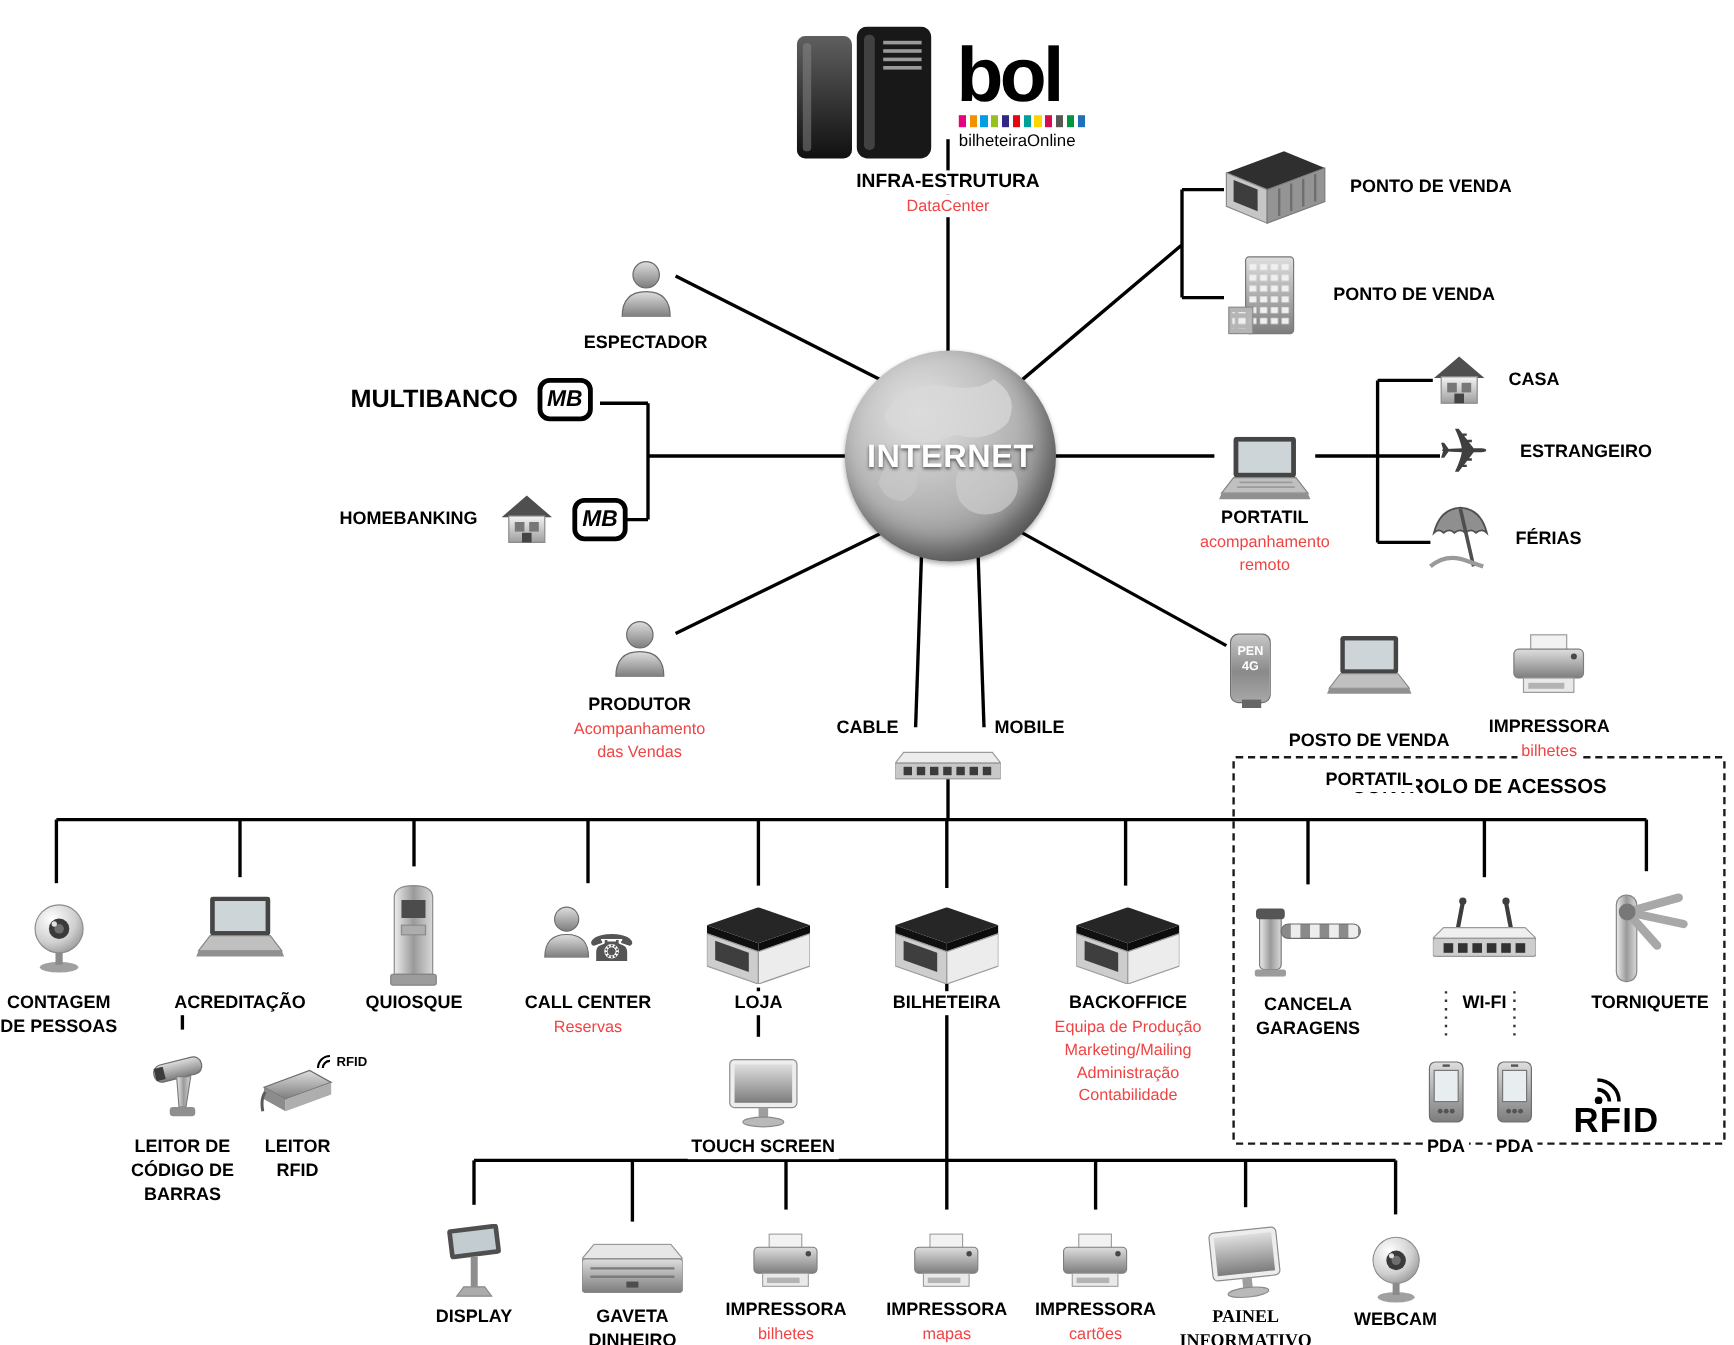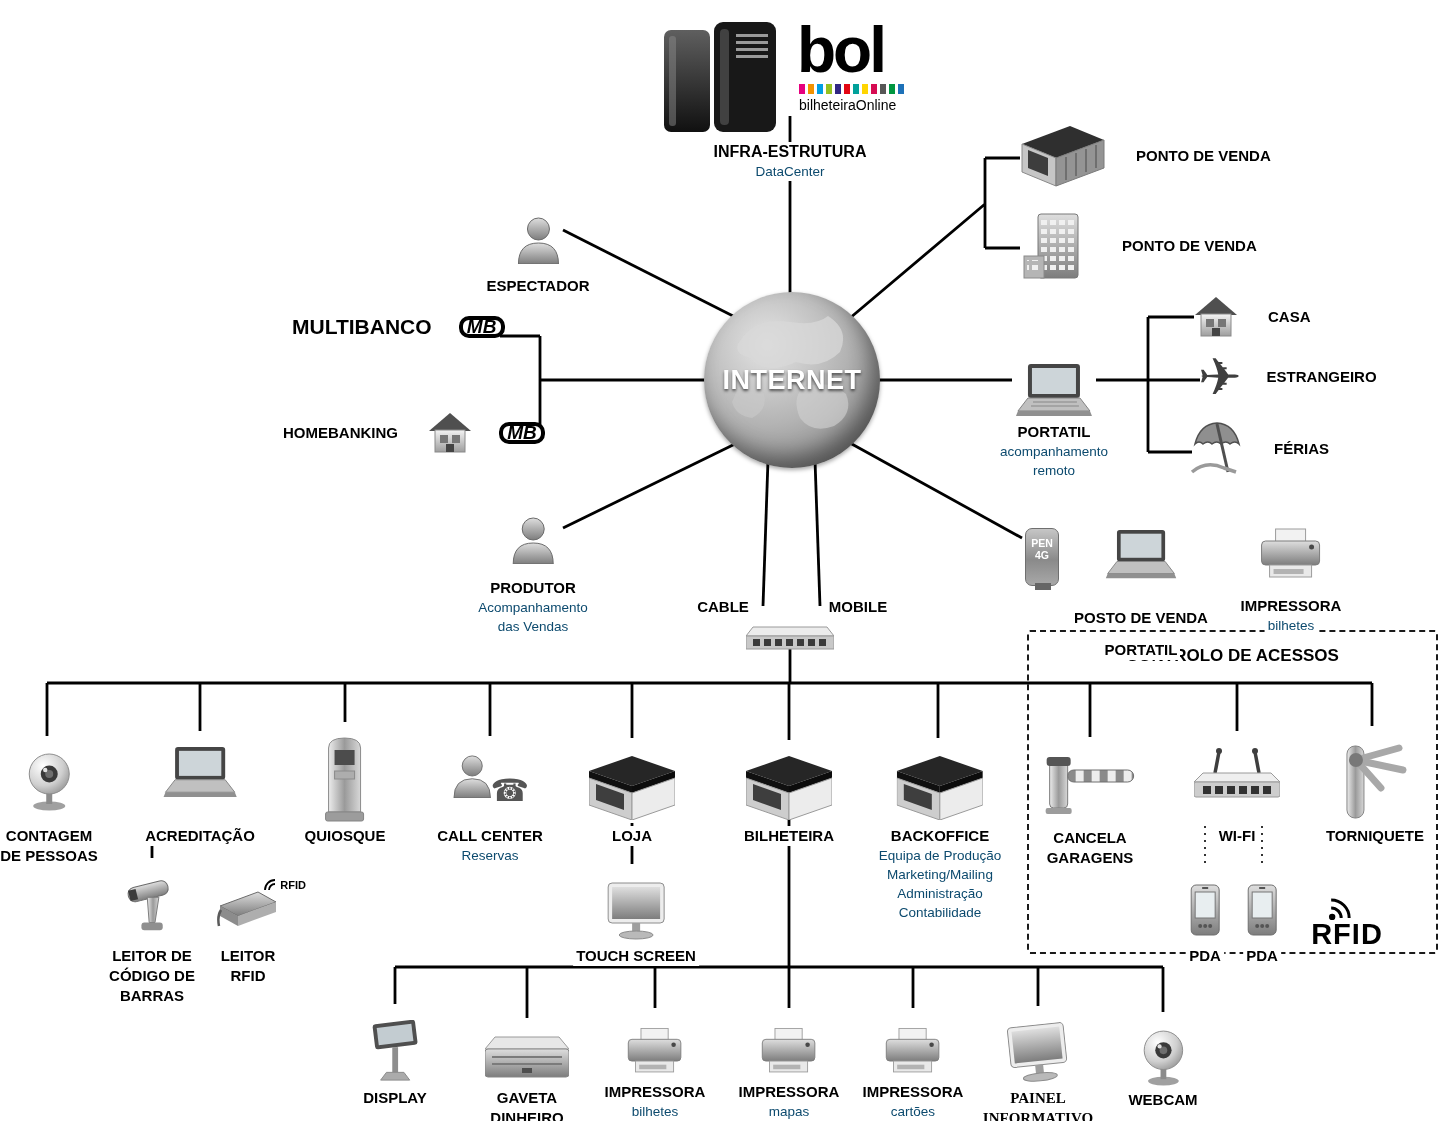"bol" .bol { top: 20px -> 32px }
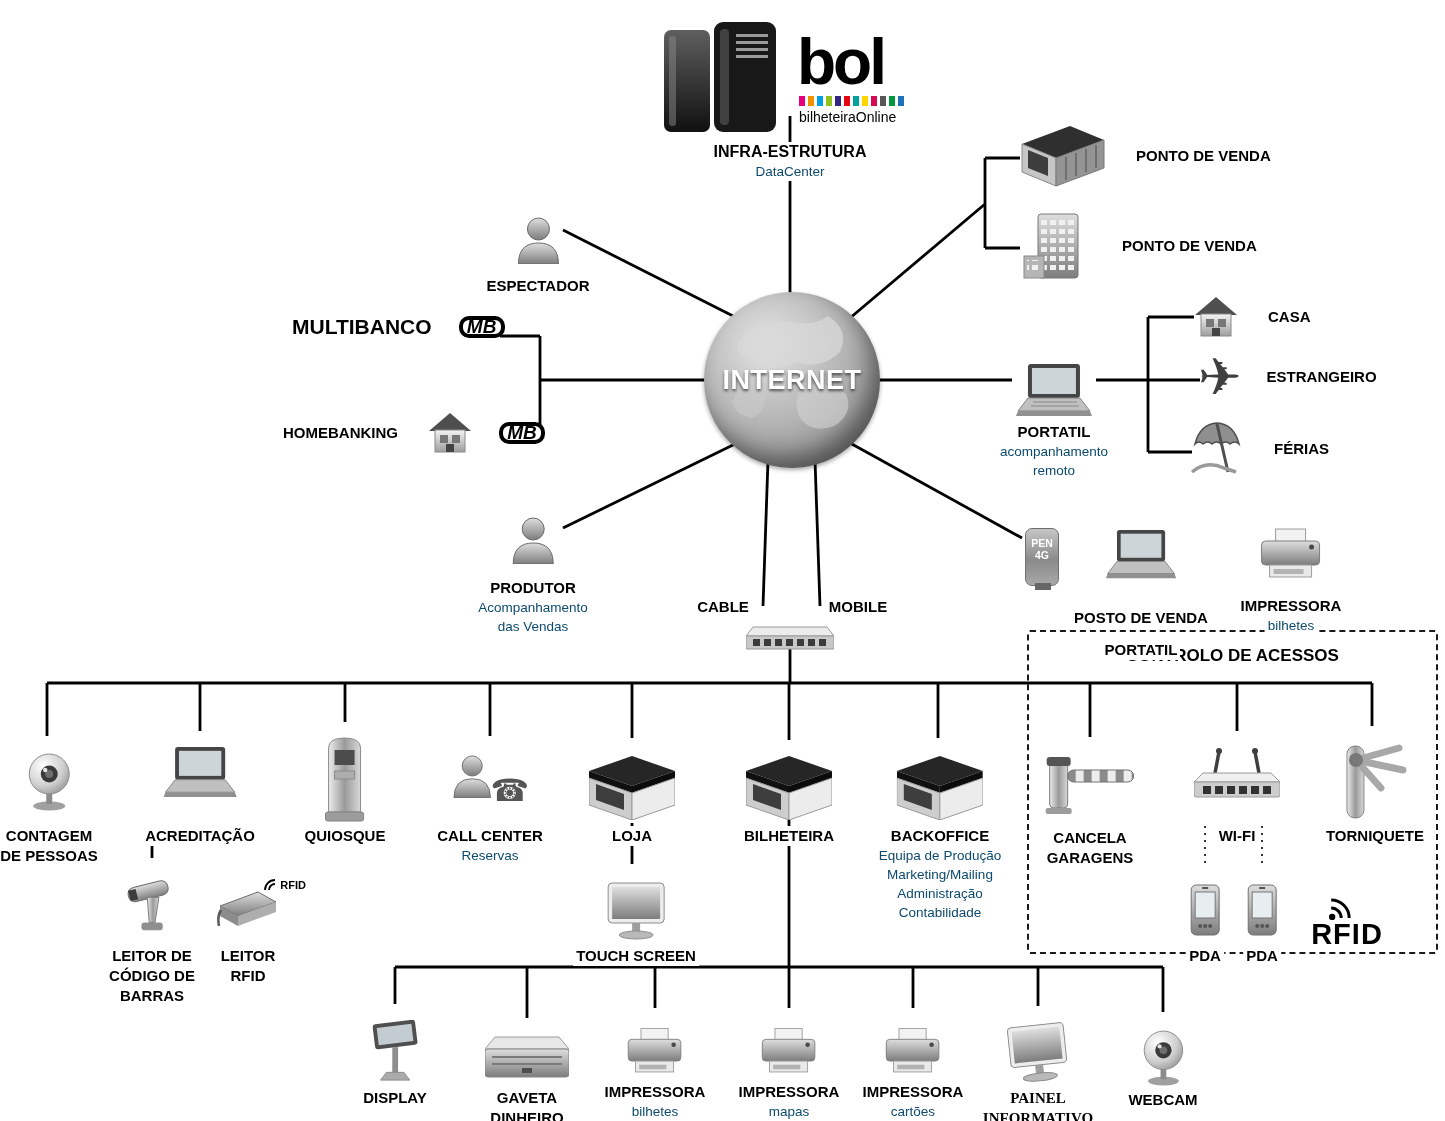"PONTO DE VENDA" .rnode { gap: 27px -> 16px }
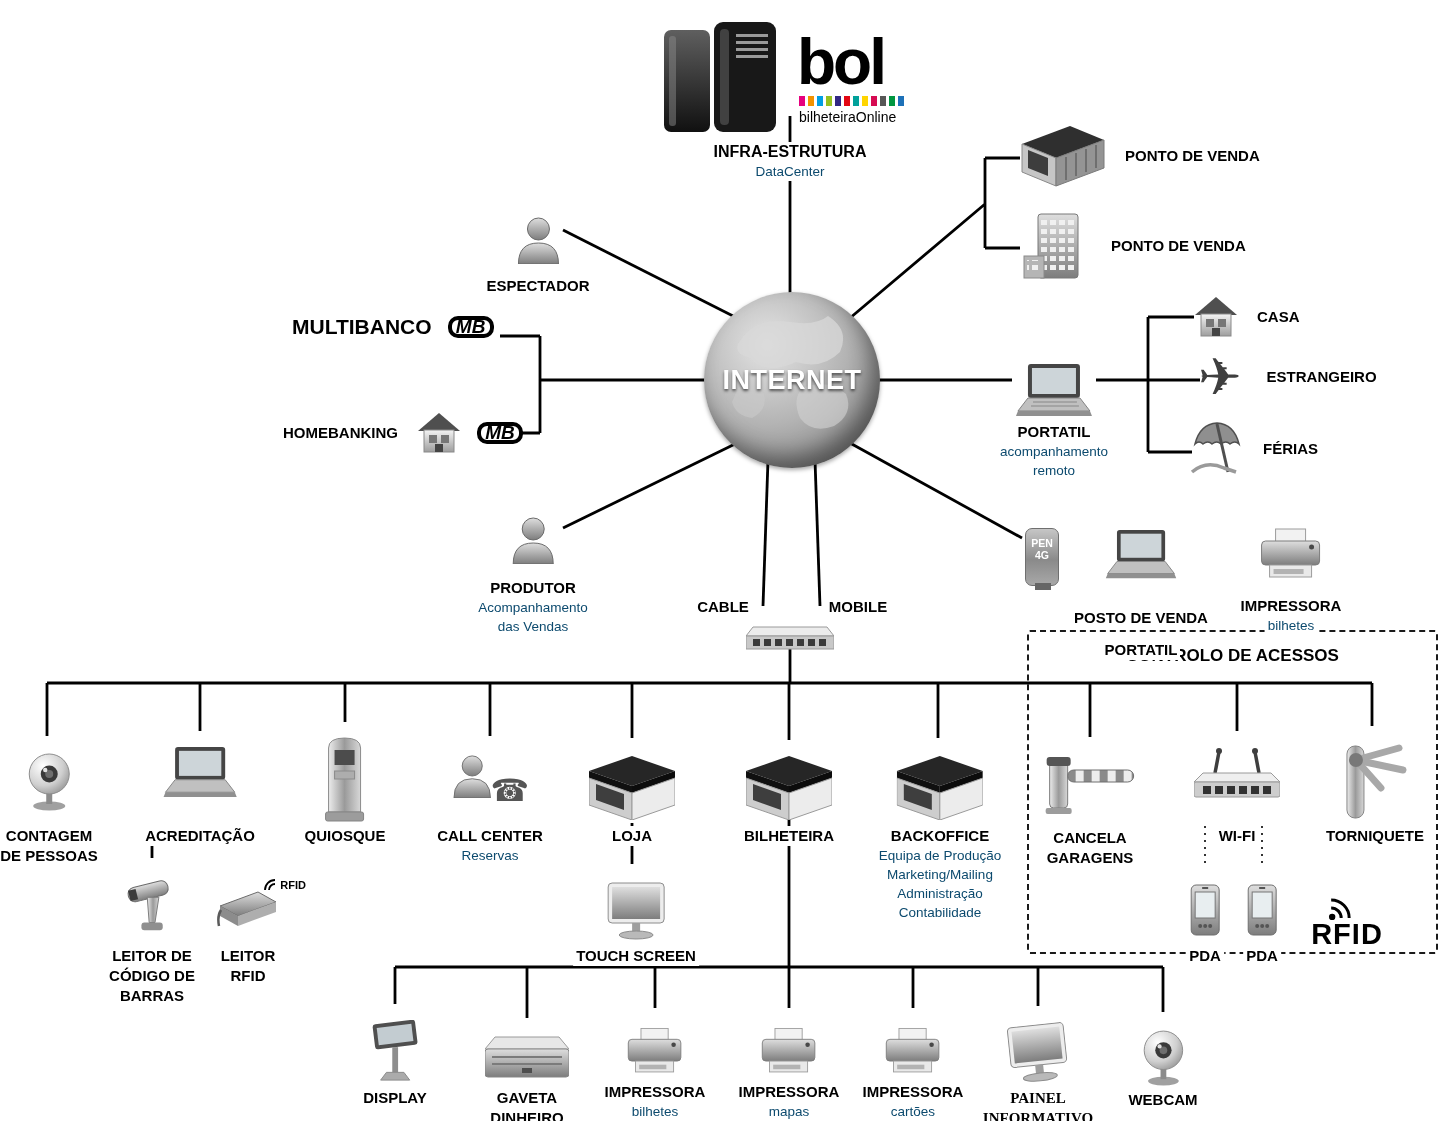"DataCenter" .sub { color: #0c4a6e -> #ef4444 }
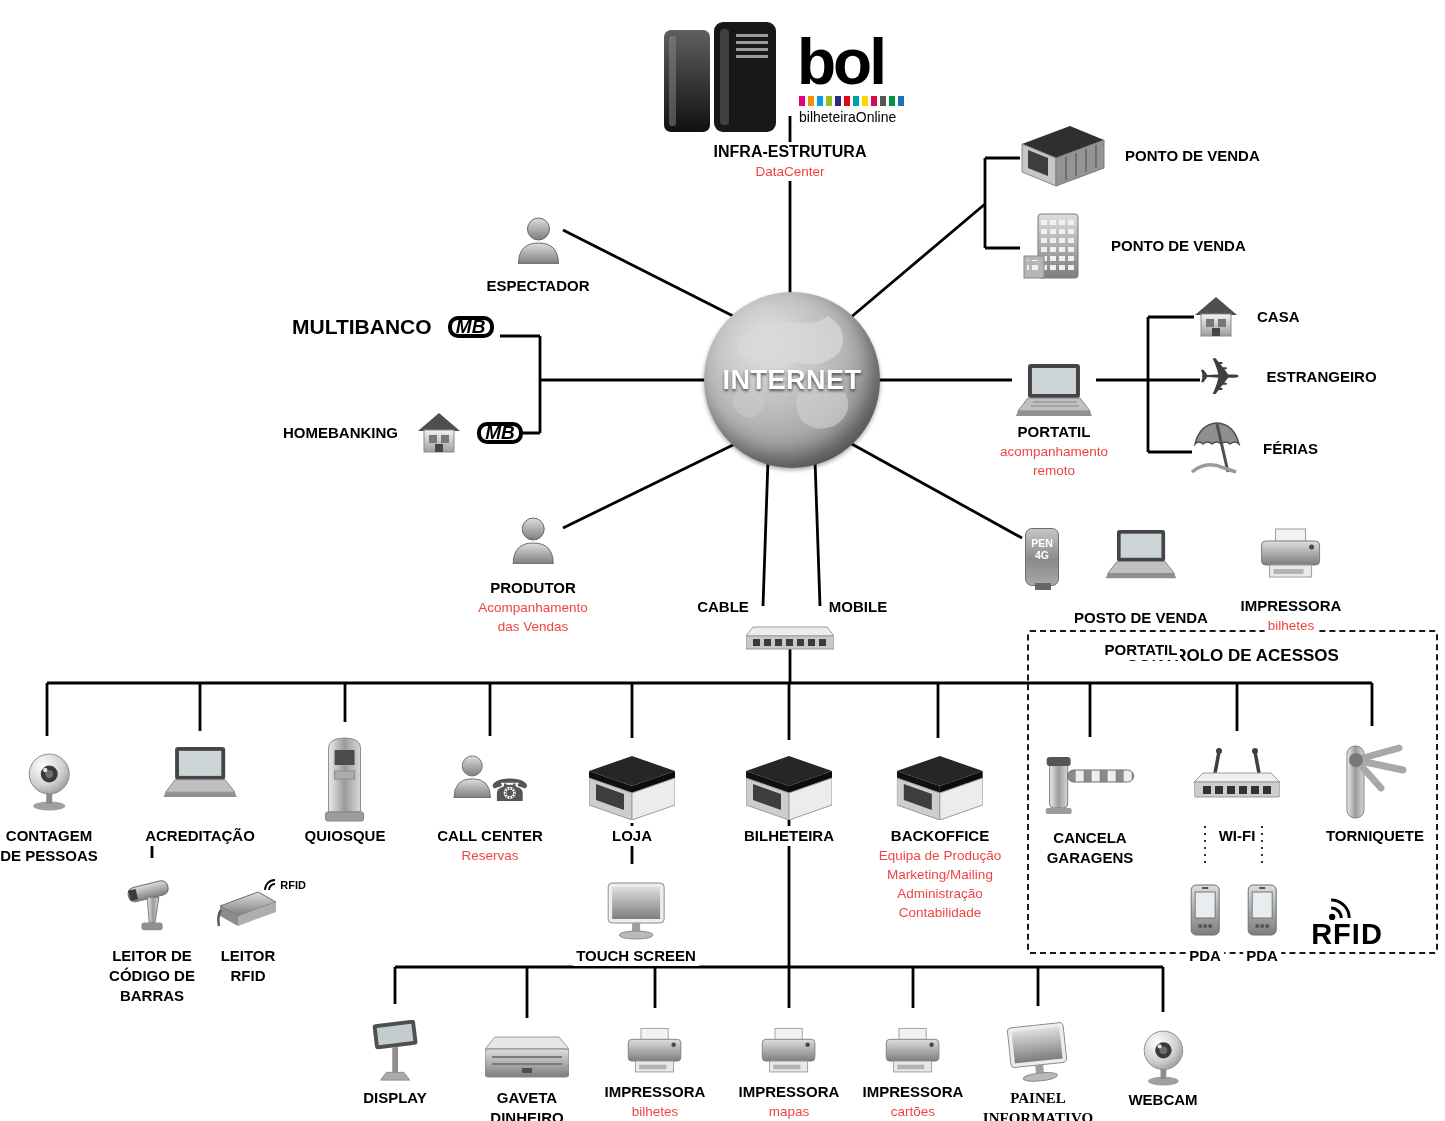"MB" .mb { height: 22px -> 36px }
